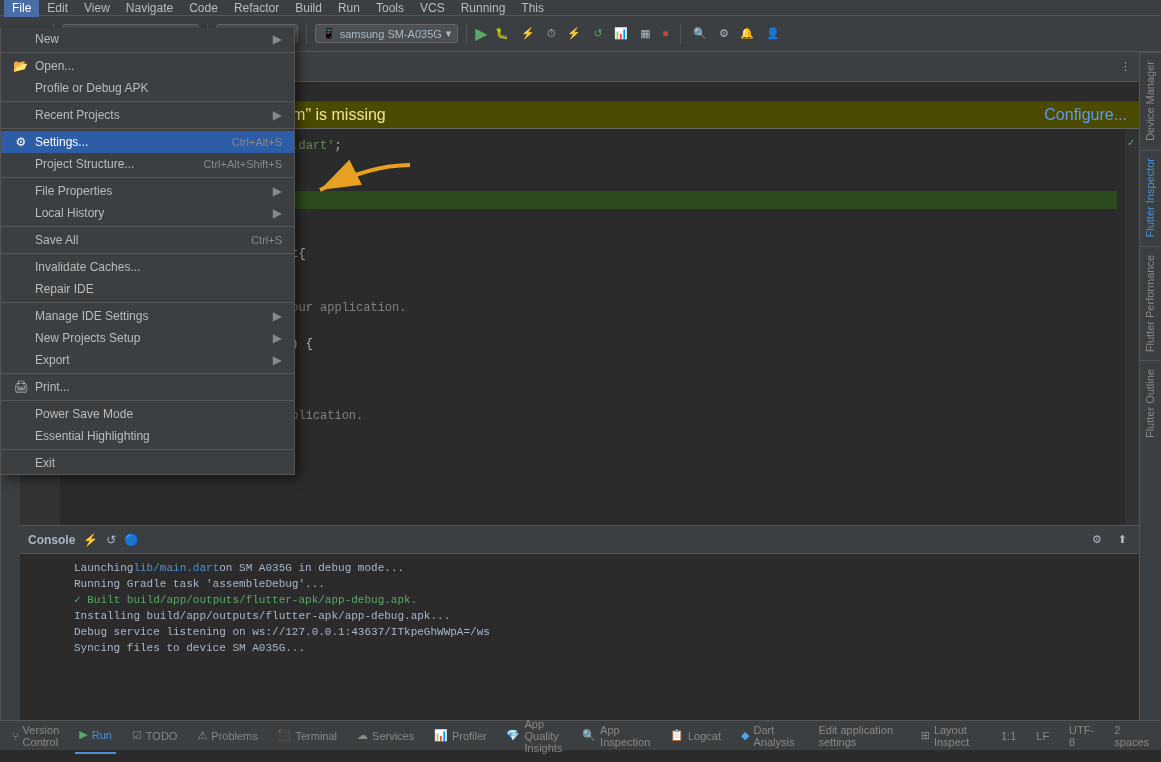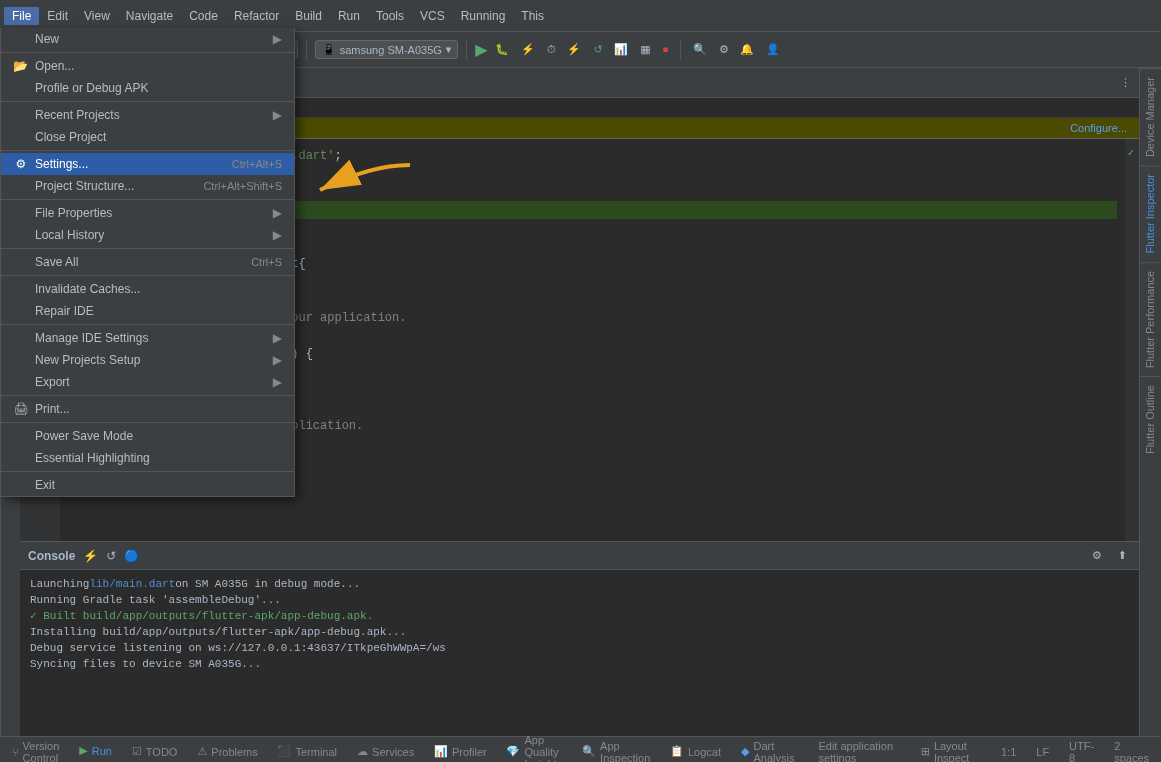"File" .menu-bar { height: 32px -> 16px }
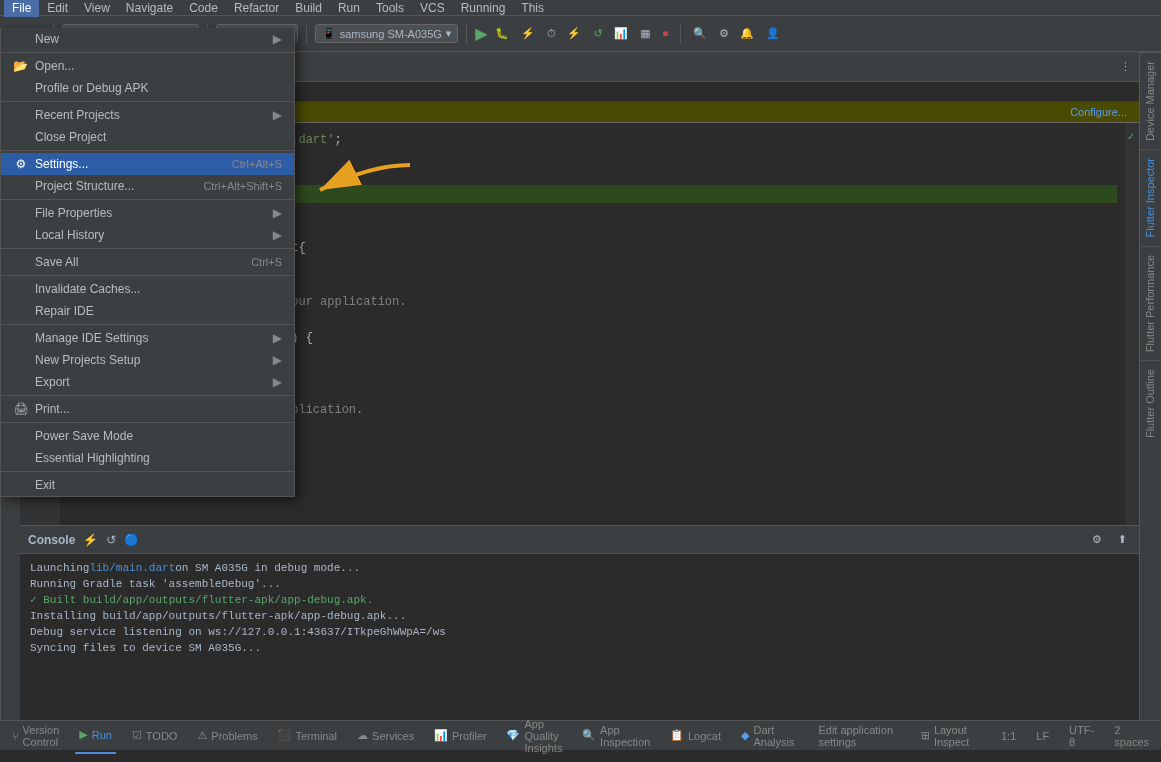"Configure..." .sdk-warning { font-size: 11px -> 16px }
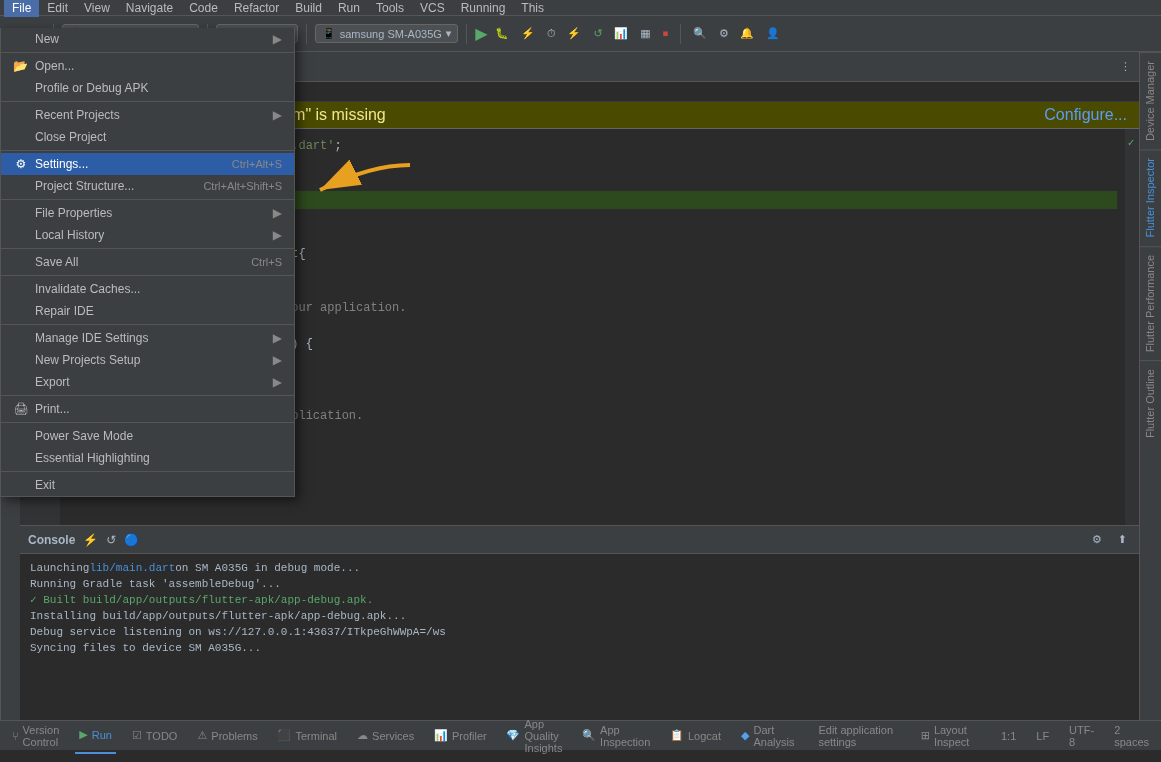"Close Project" div.dropdown-item { html: <div> <span></span> <span>Close Project</span> </div> -> none }
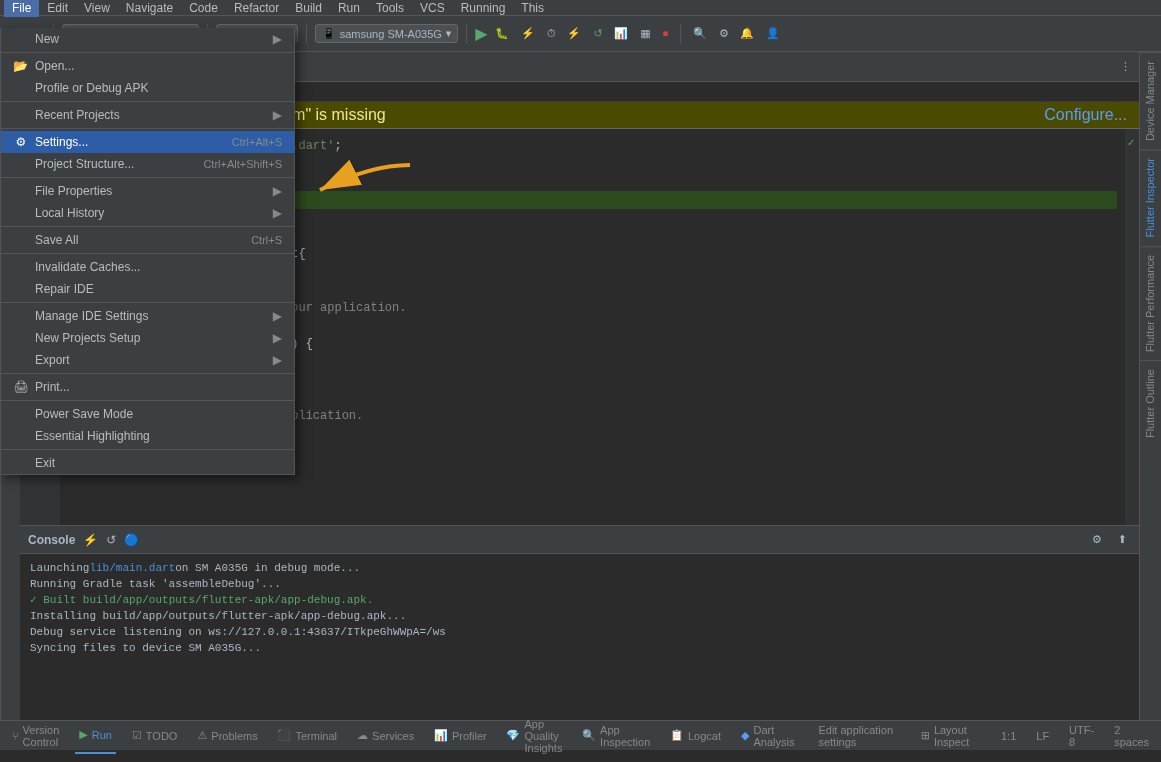"Launching on SM A035G in" .console-line { margin-left: none -> 44px }
